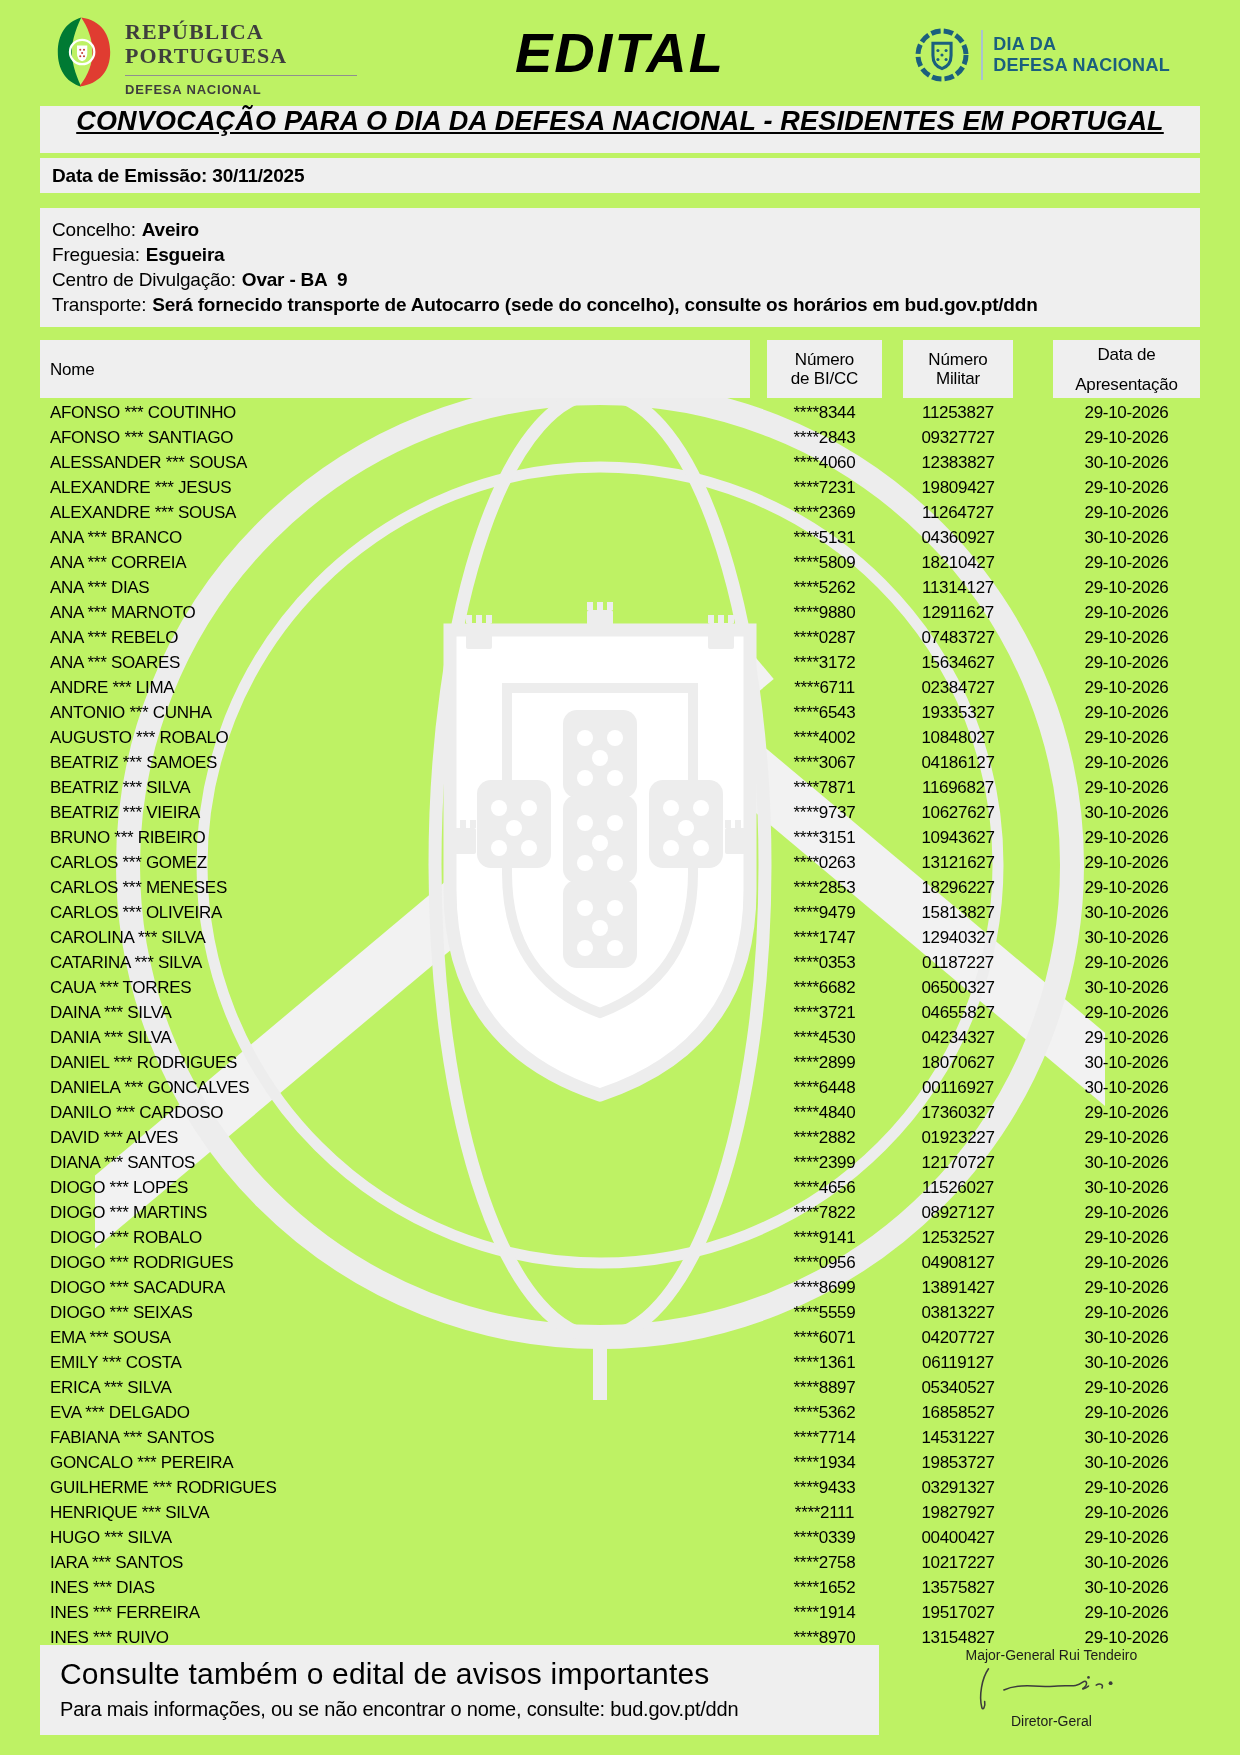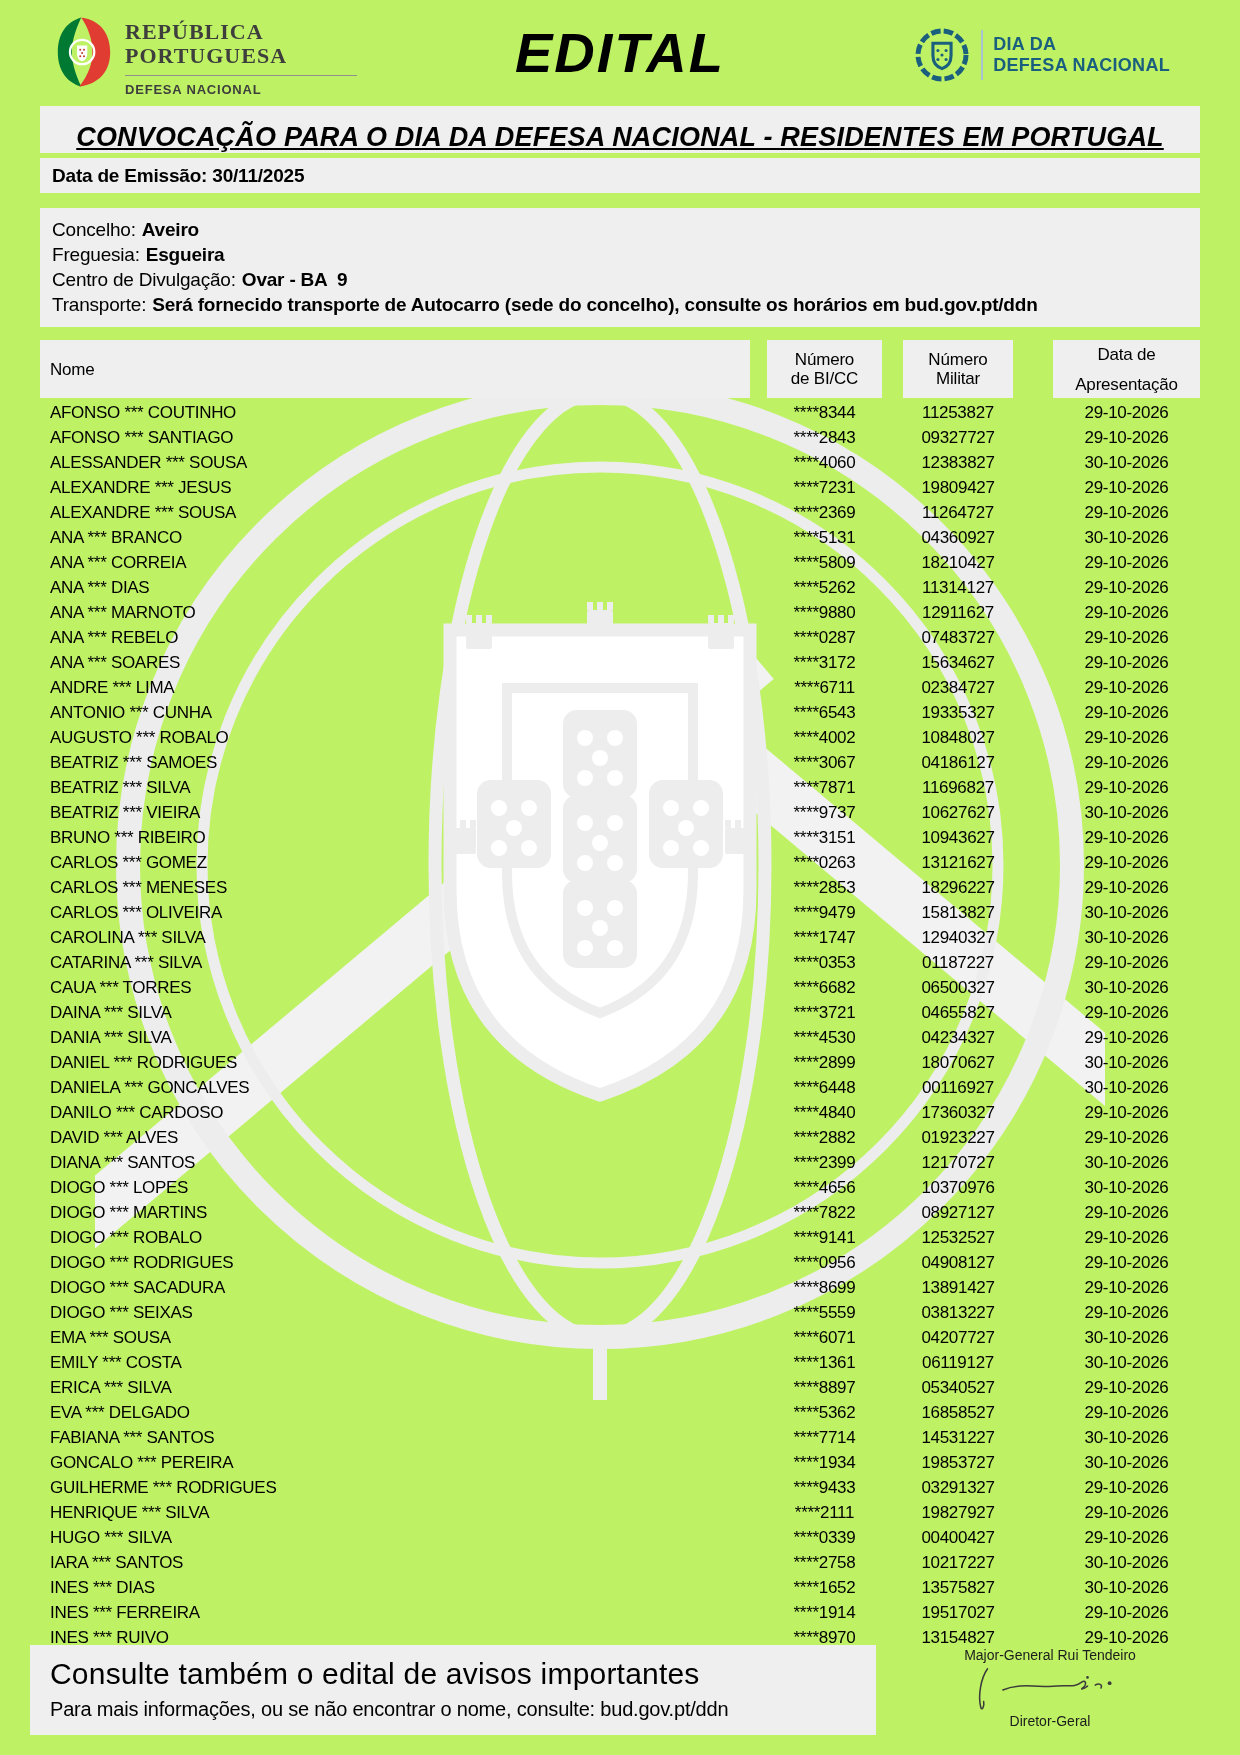"CONVOCAÇÃO PARA O DIA DA" .banner { align-items: flex-end -> flex-start }
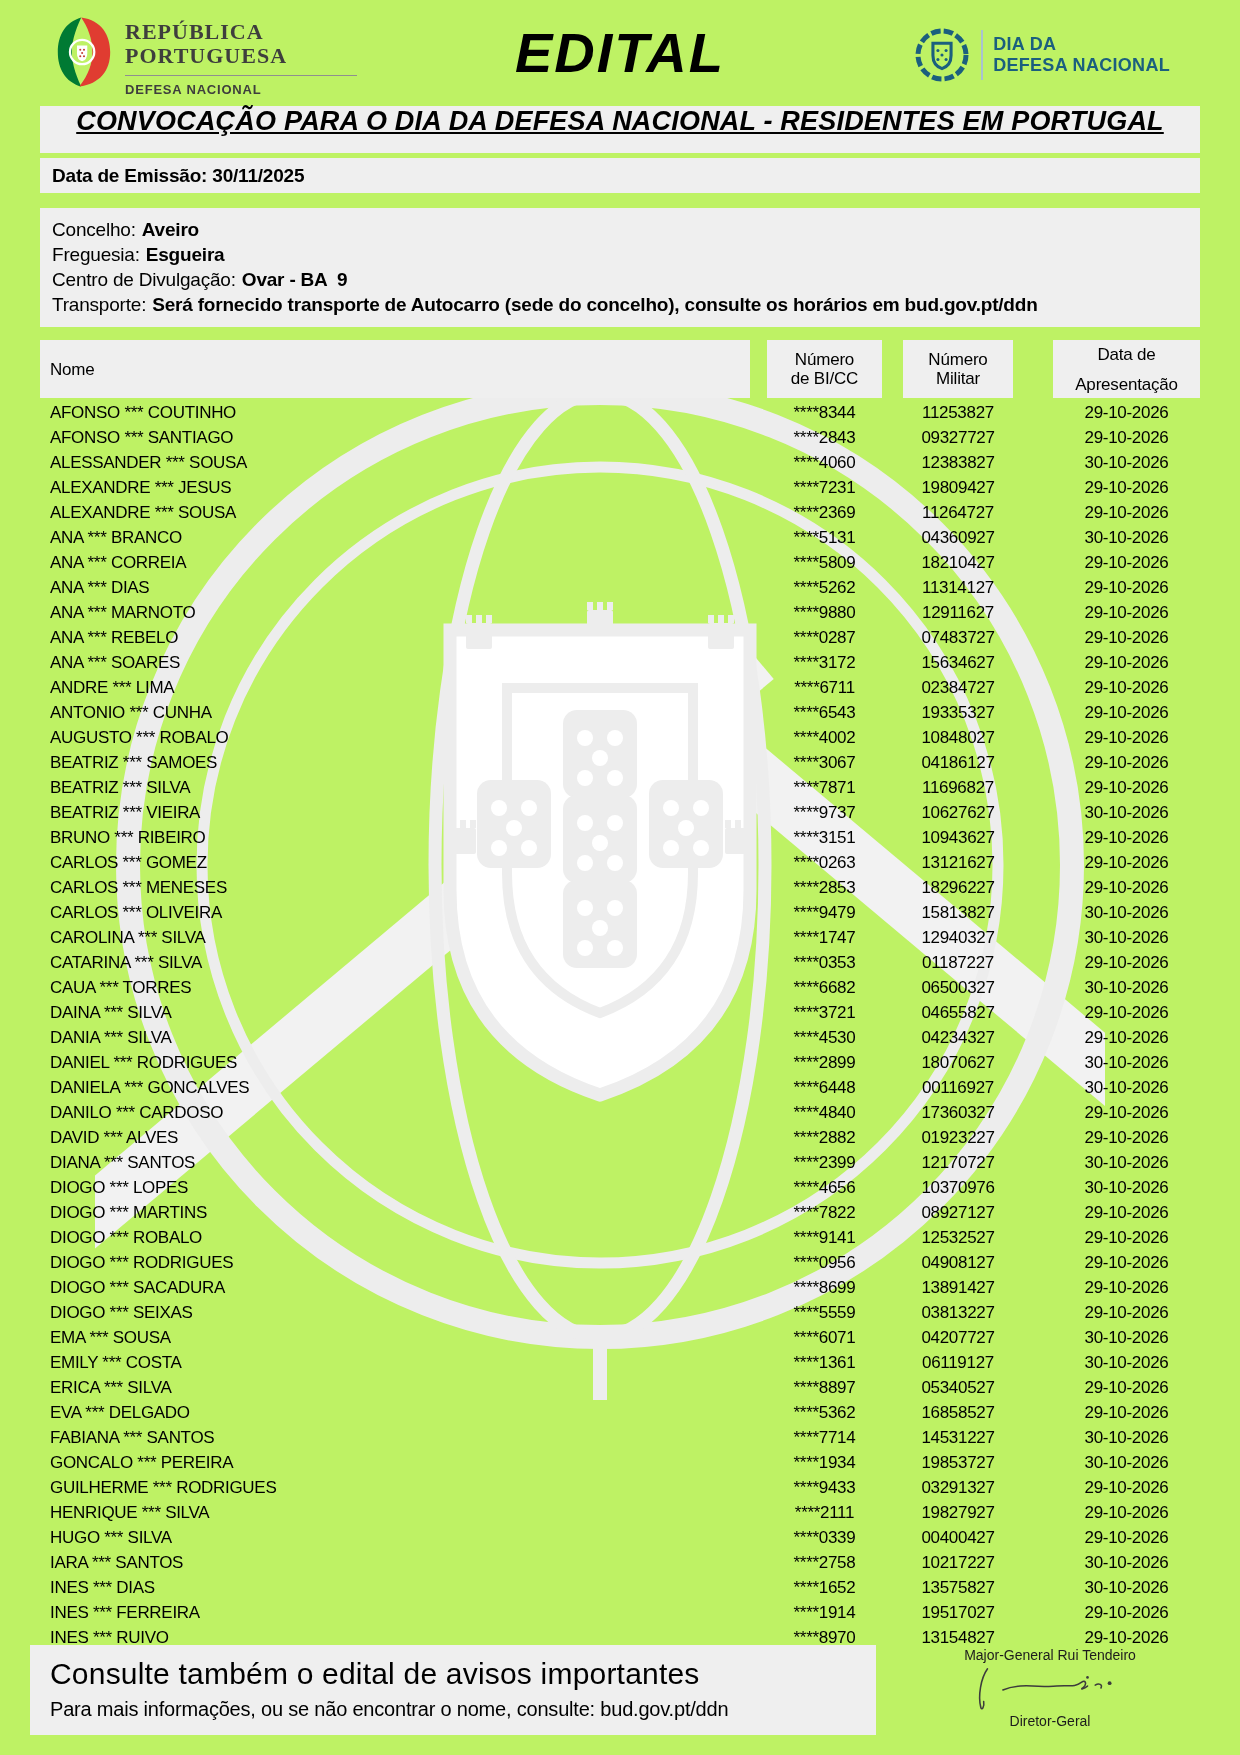"10370976" div.c-mil { text: 10370976 -> 11526027 }
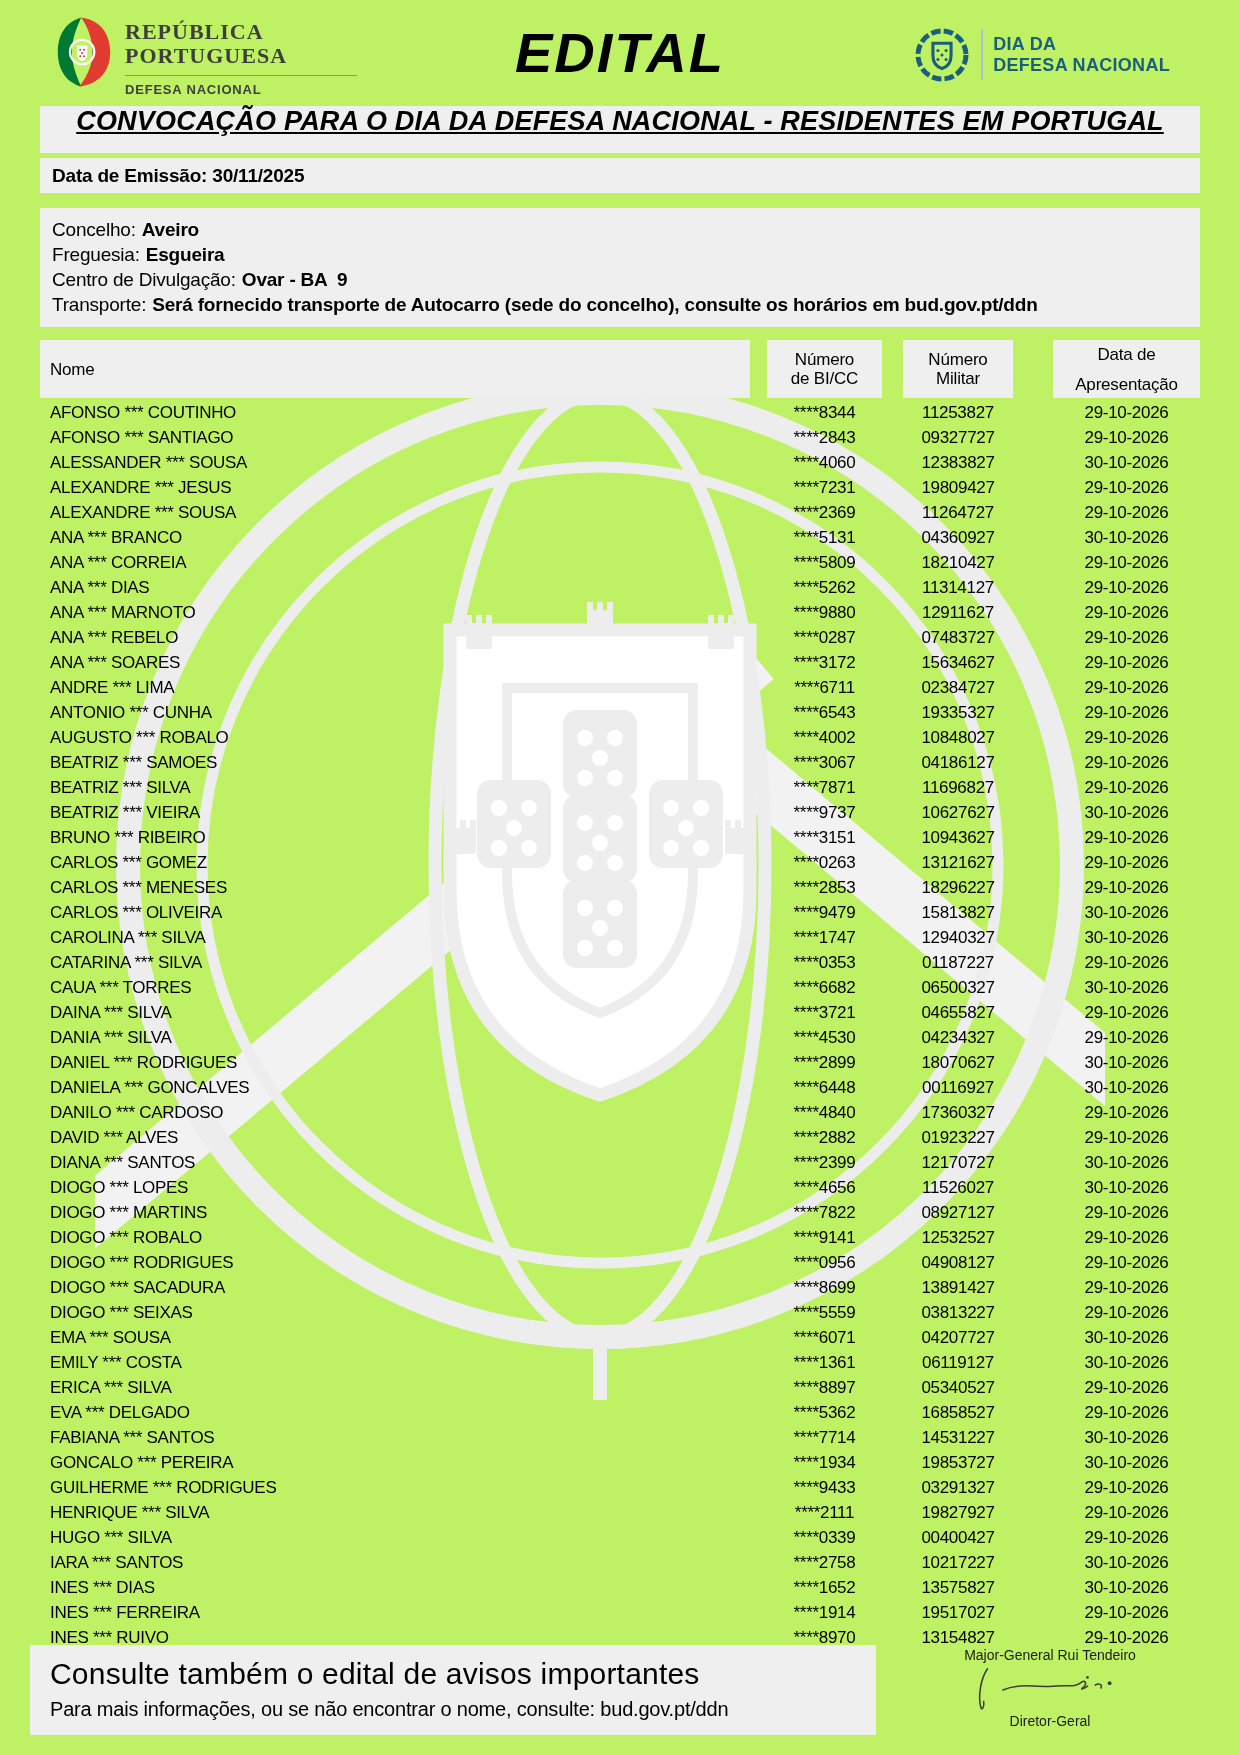"Consulte também o edital de" .footer { left: 30px -> 40px }
